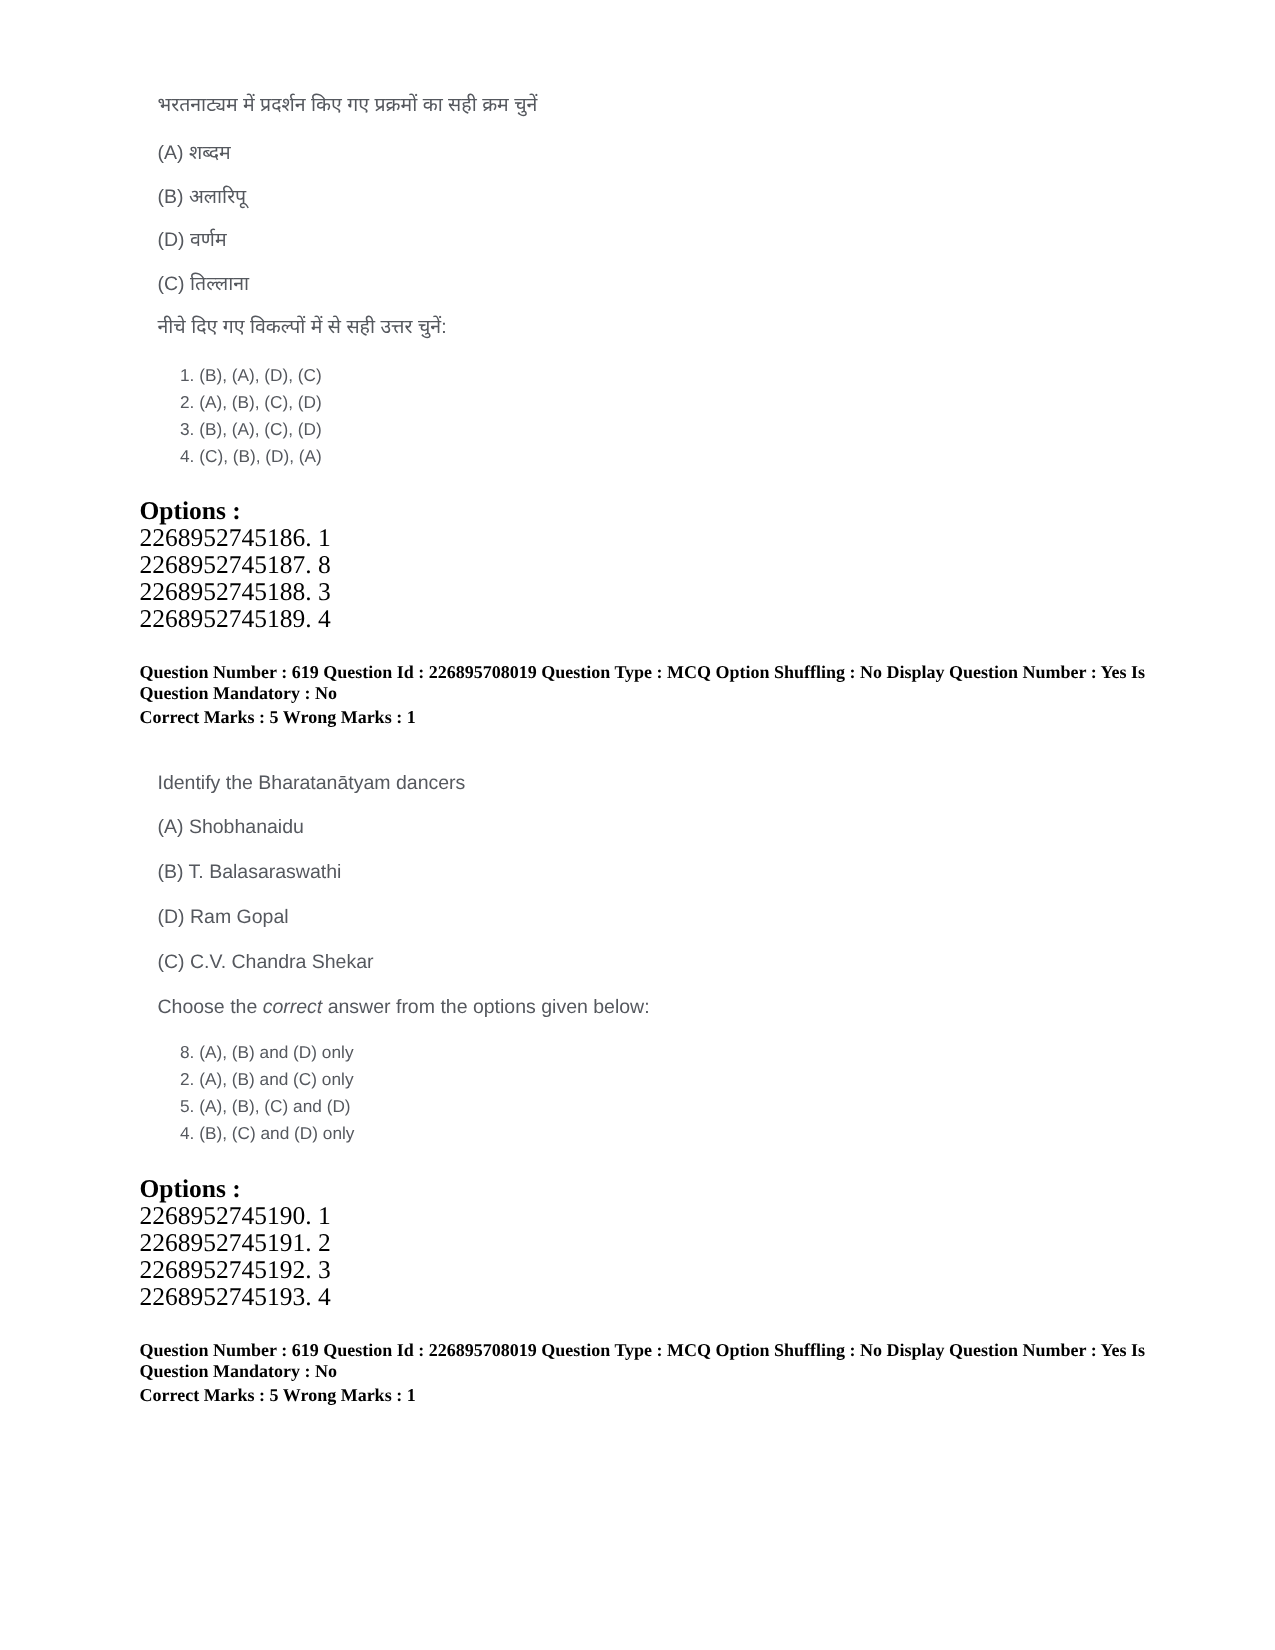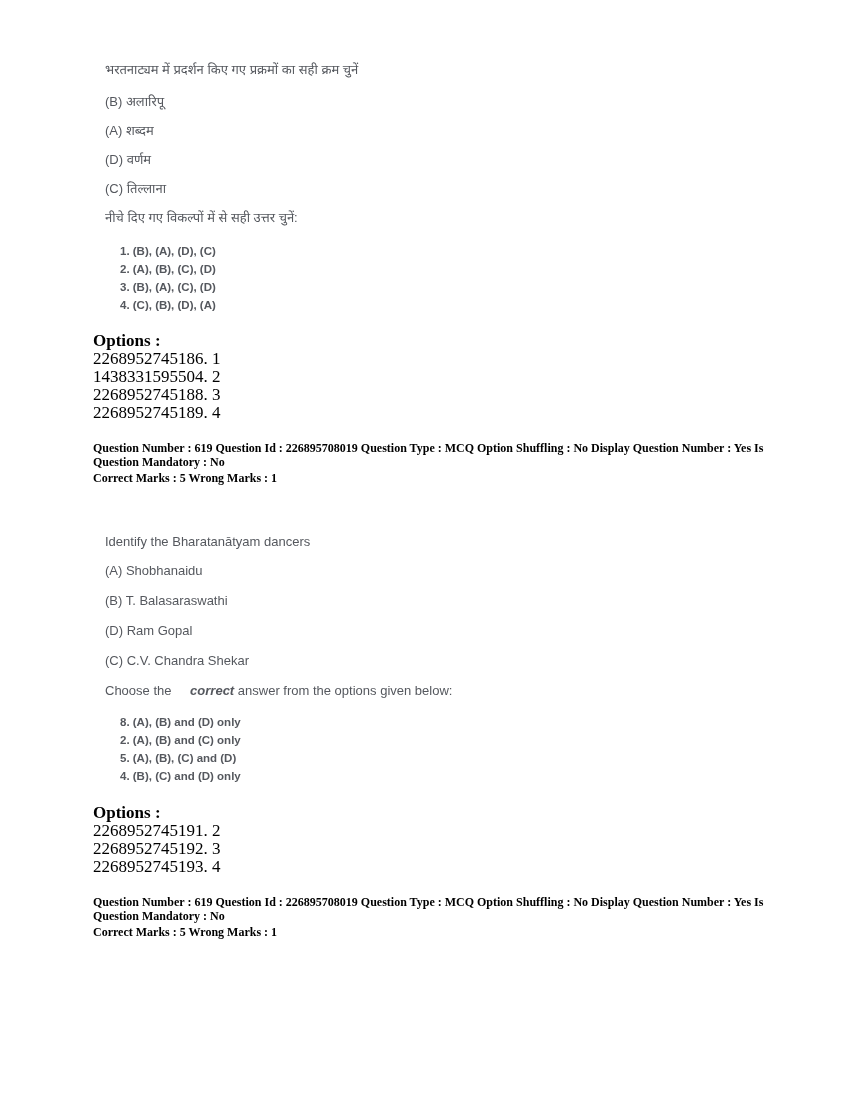"(B) अलारिपू" p.q-choice { order: before "(A) शब्दम" -> after "(A) शब्दम" }
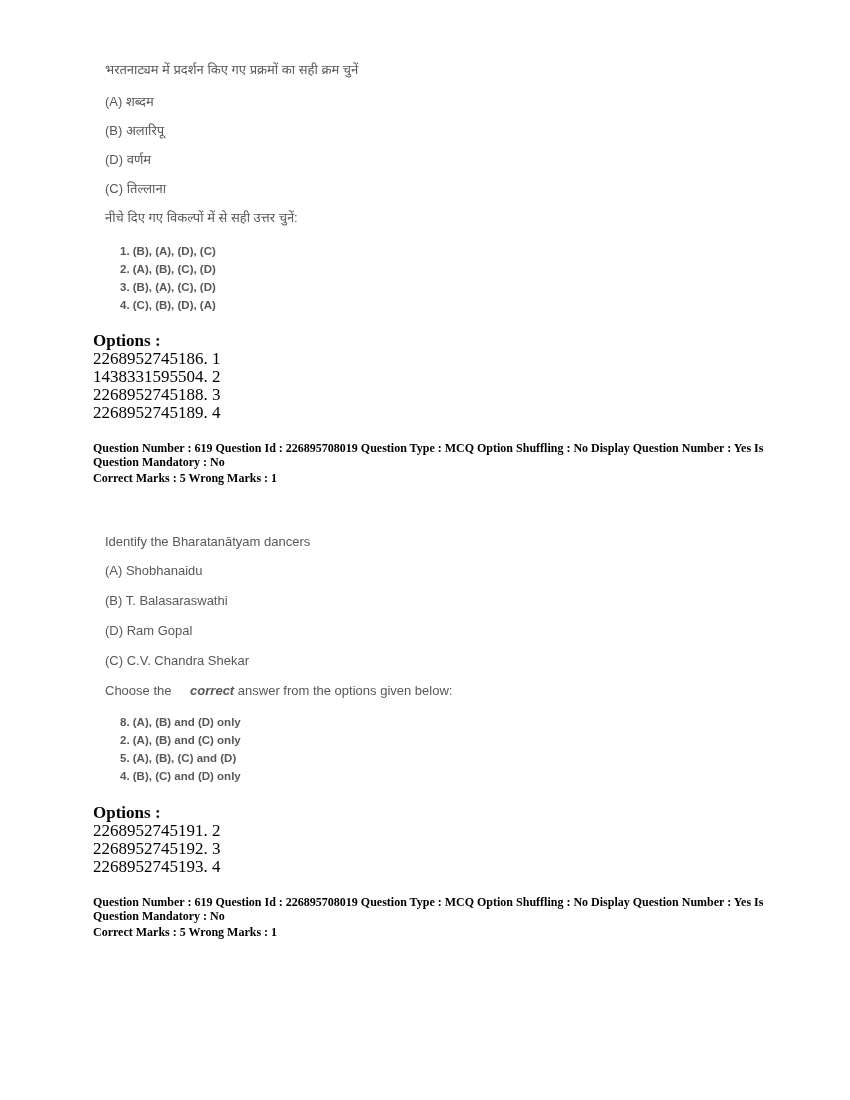"1. (B), (A), (D), (C)" .answer-list li { font-weight: bold -> none }
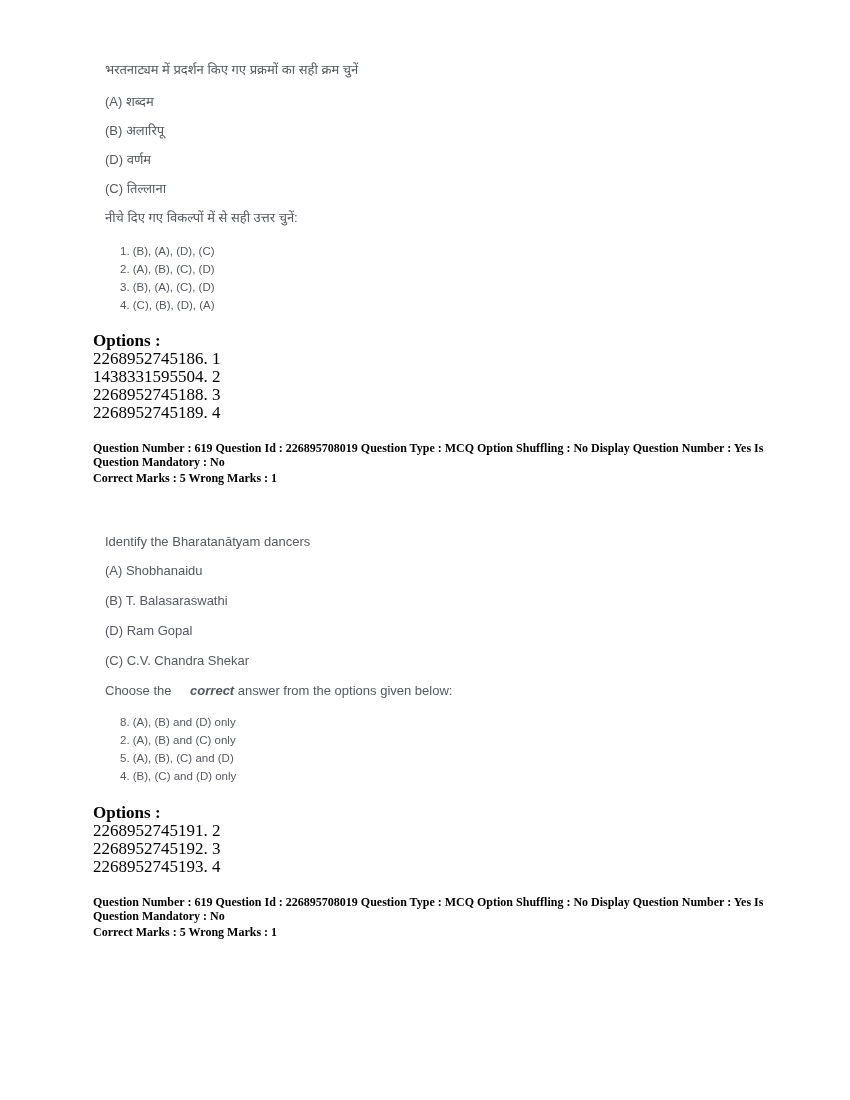"1438331595504. 2" div.id-line { text: 1438331595504. 2 -> 2268952745187. 8 }
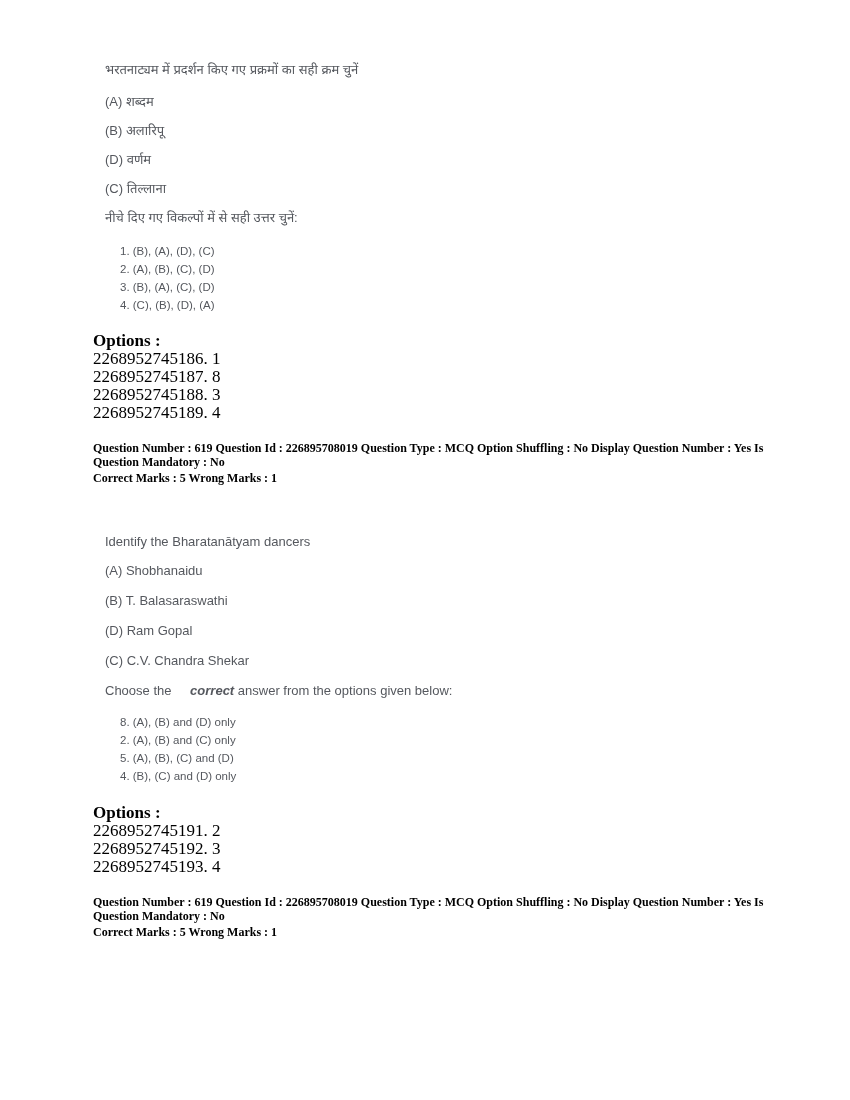"Identify the Bharatanātyam dancers" p.q-title { margin-top: 20px -> none }
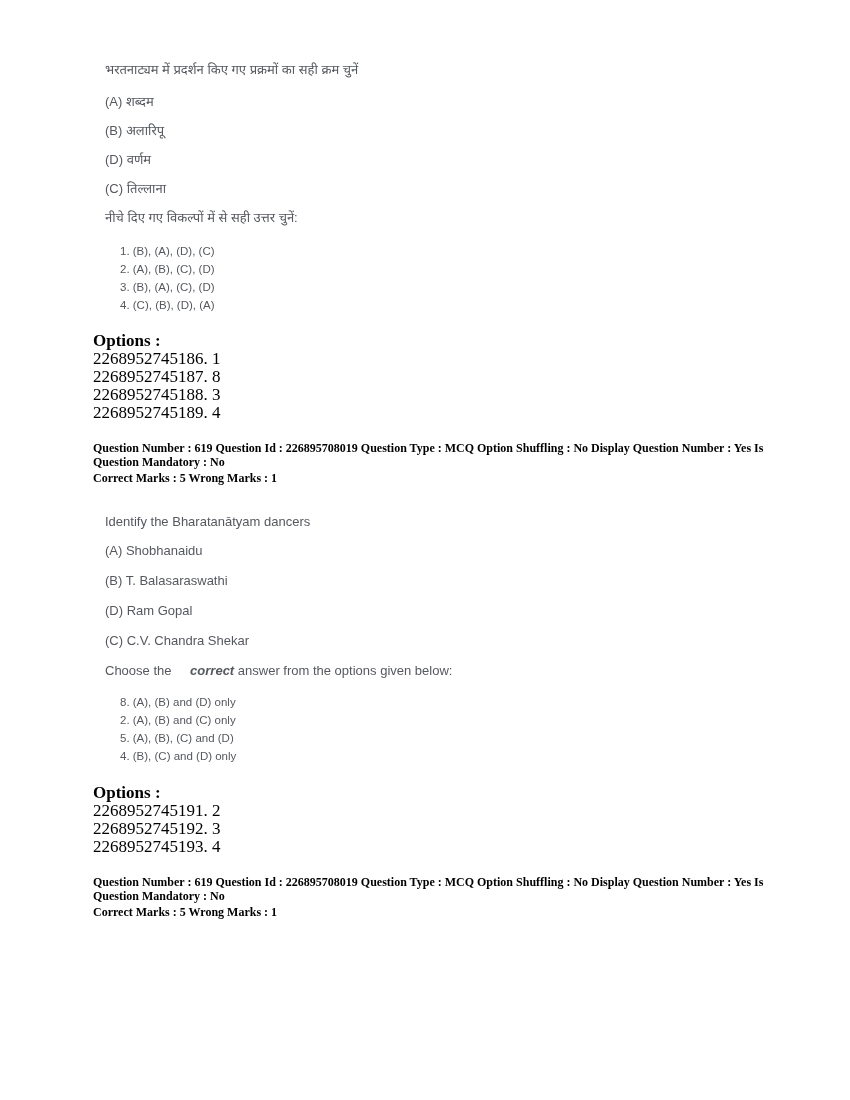"correct" .q-body .q-instruction b i { font-weight: bold -> normal; margin-left: 15px -> none }
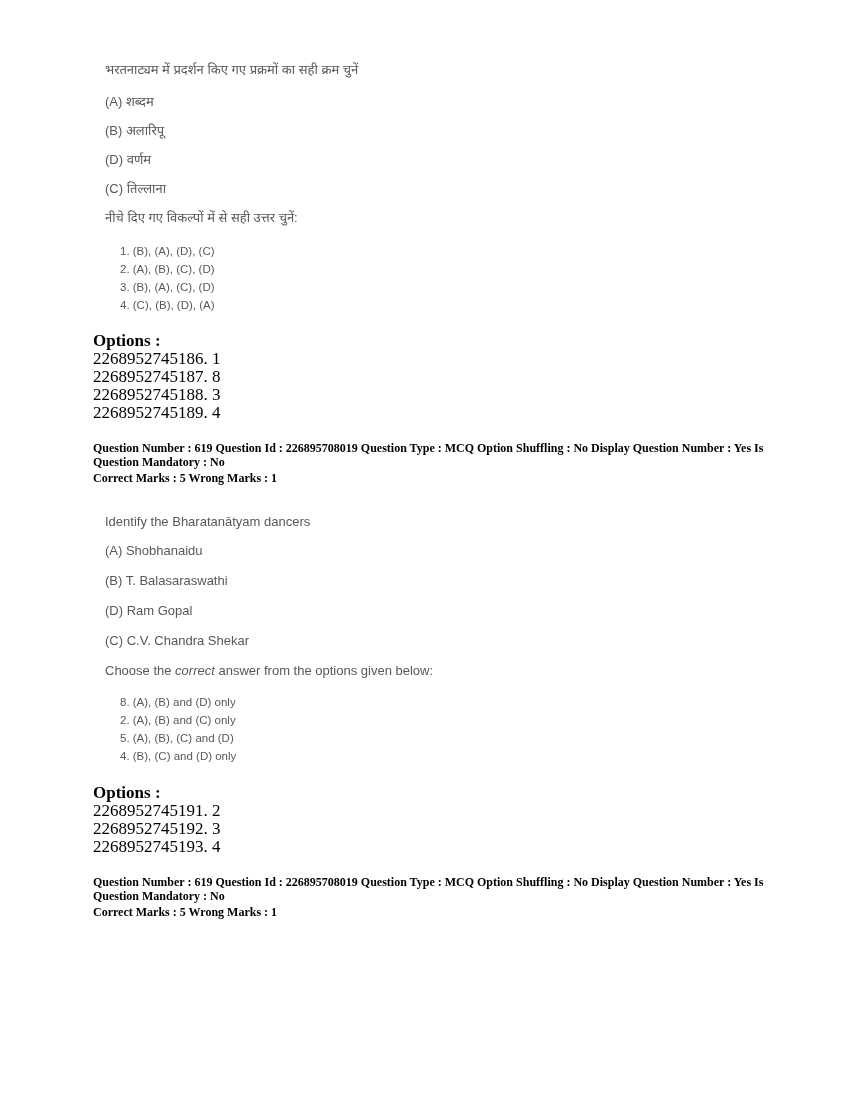"2268952745190. 1" div.id-line { html: none -> <div>2268952745190. 1</div> }
